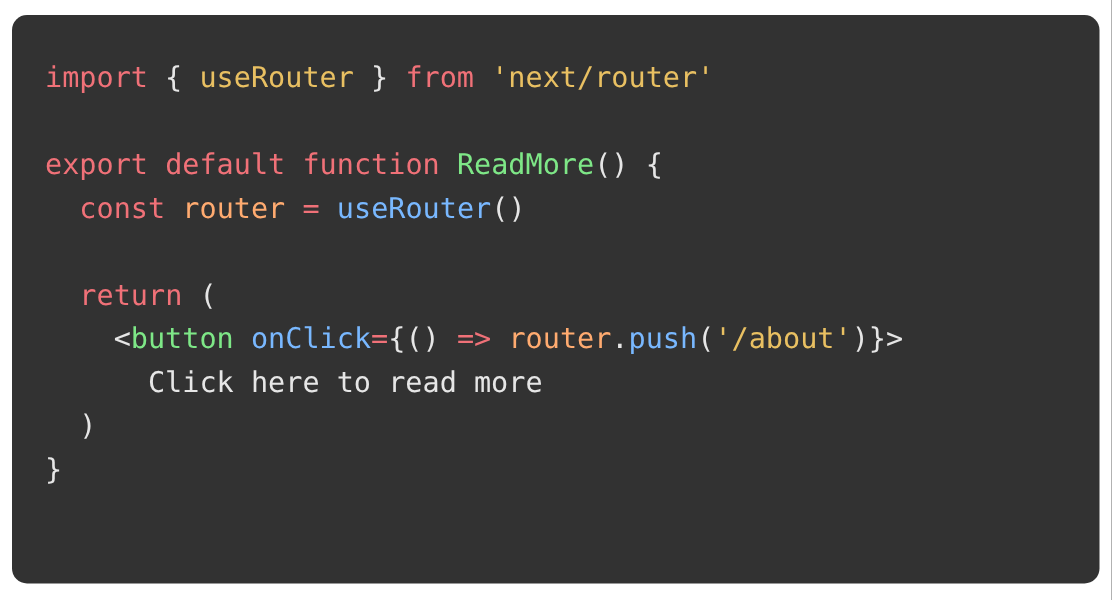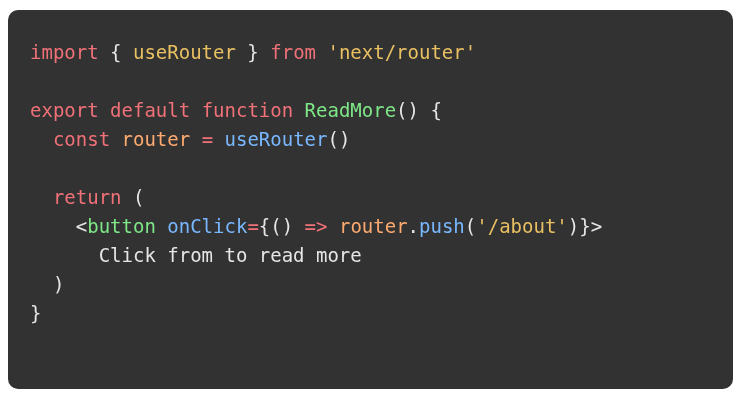"Click from to read more" span { text: from -> here }
